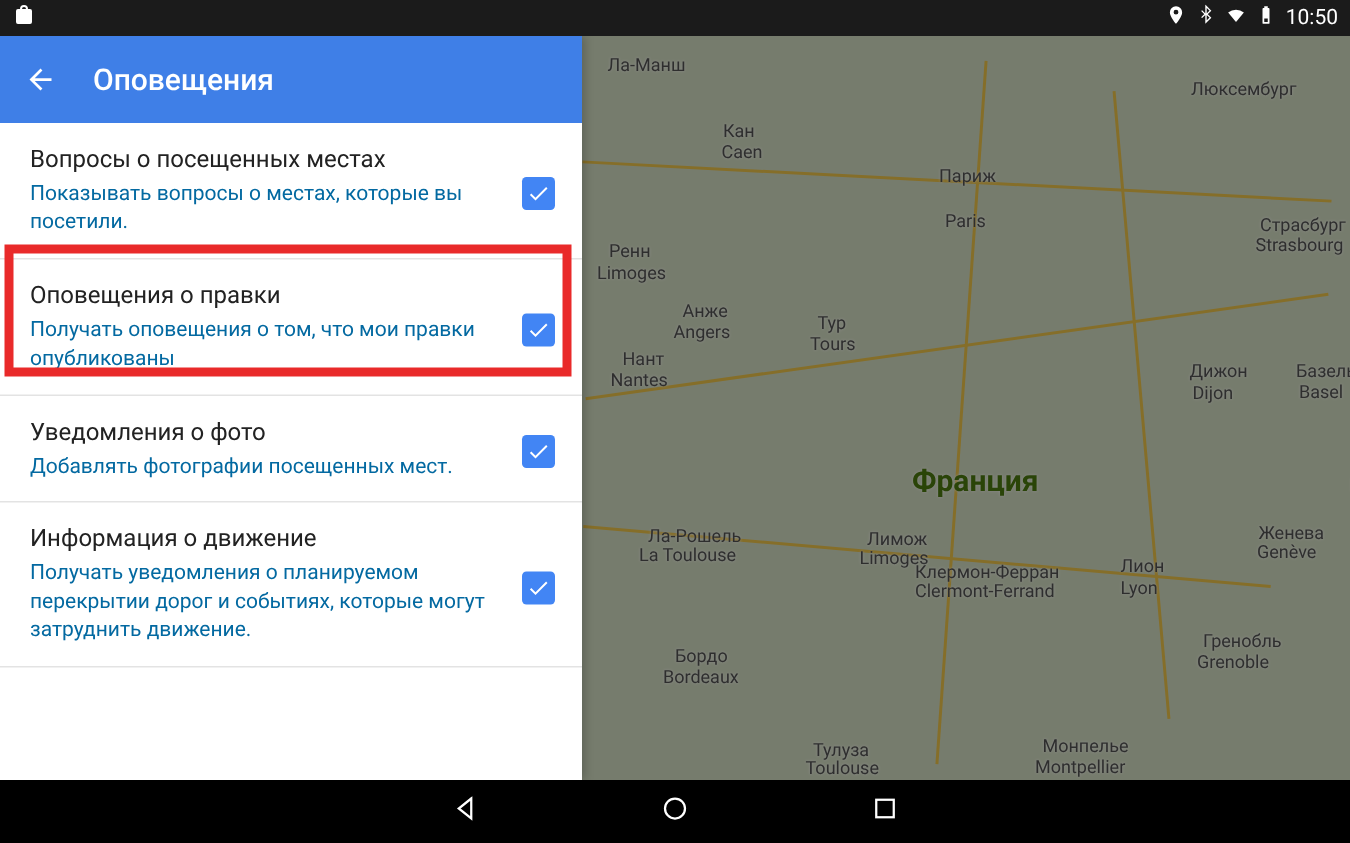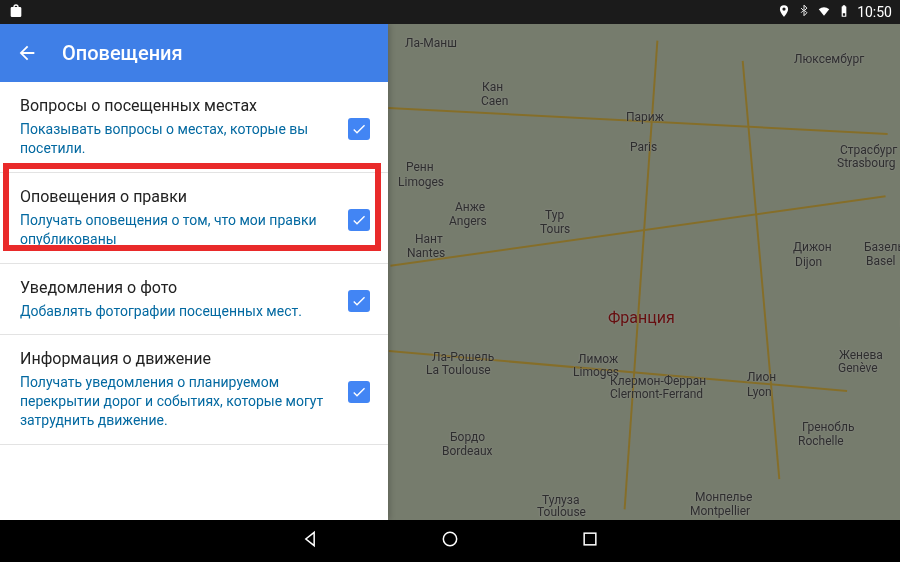"Франция" .map-country { color: #b91c1c -> #4d7c0f; font-size: 16px -> 20px; font-weight: 400 -> 700 }
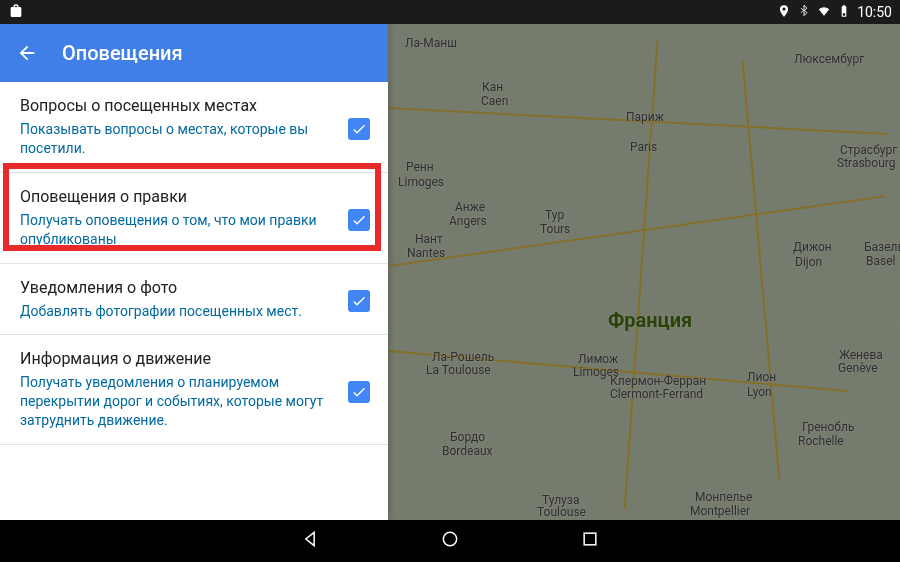"Rochelle" div.map-label { text: Rochelle -> Grenoble }
